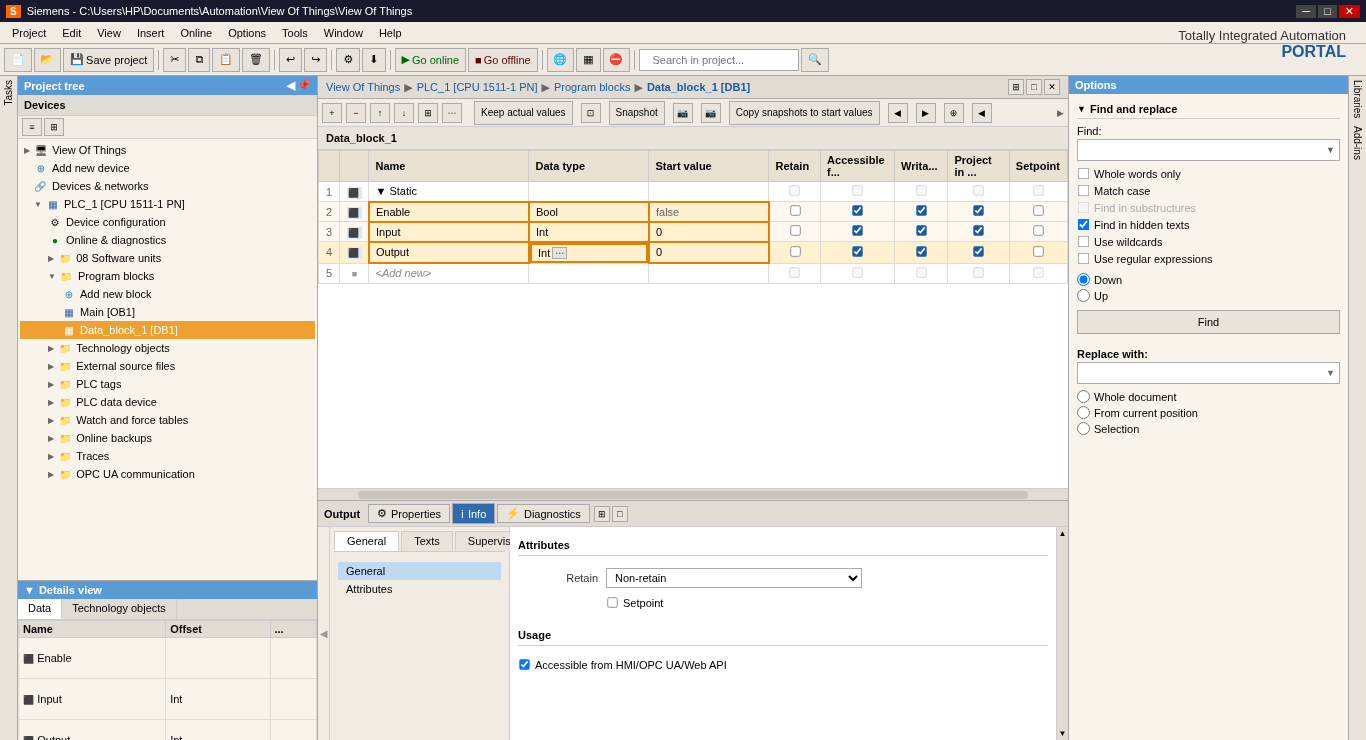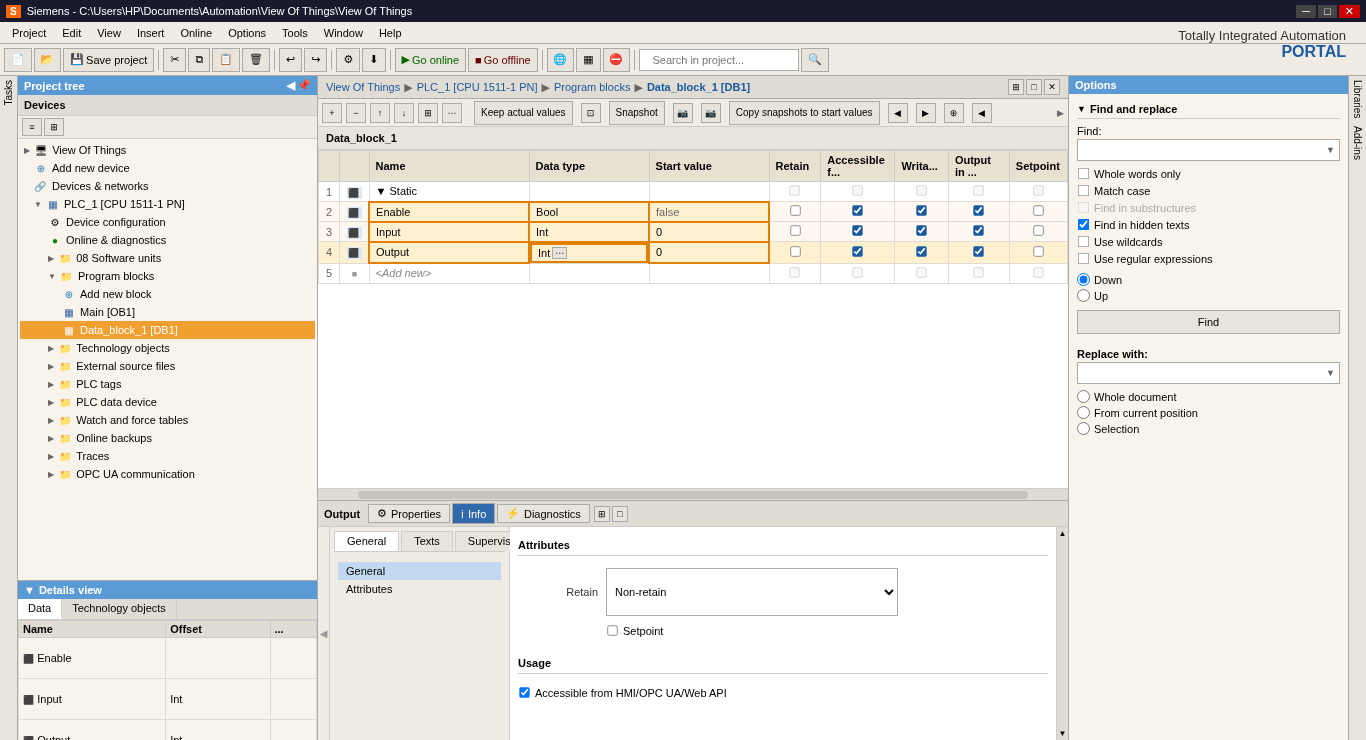"Output in ..." th { text: Output -> Project }
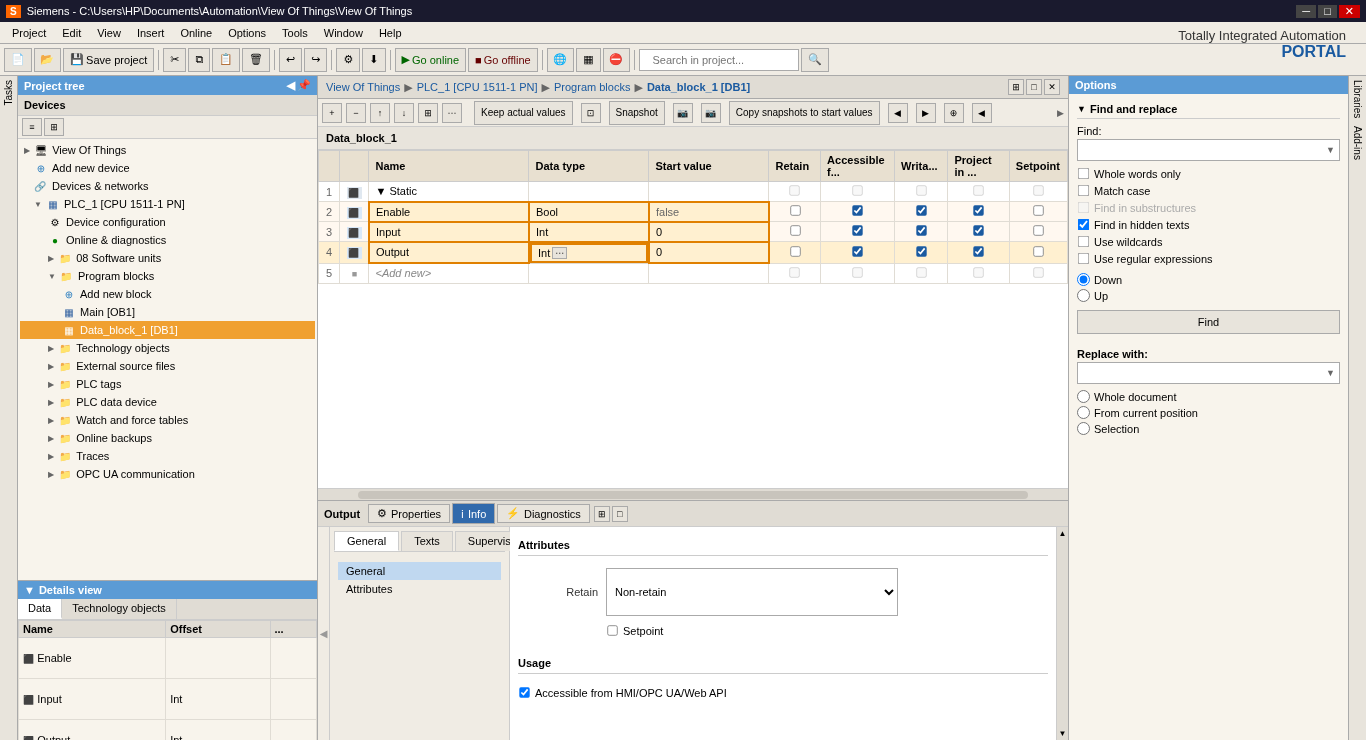"Non-retain" .attr-select { padding: 16px 4px -> 2px 4px; width: 292px -> 256px }
